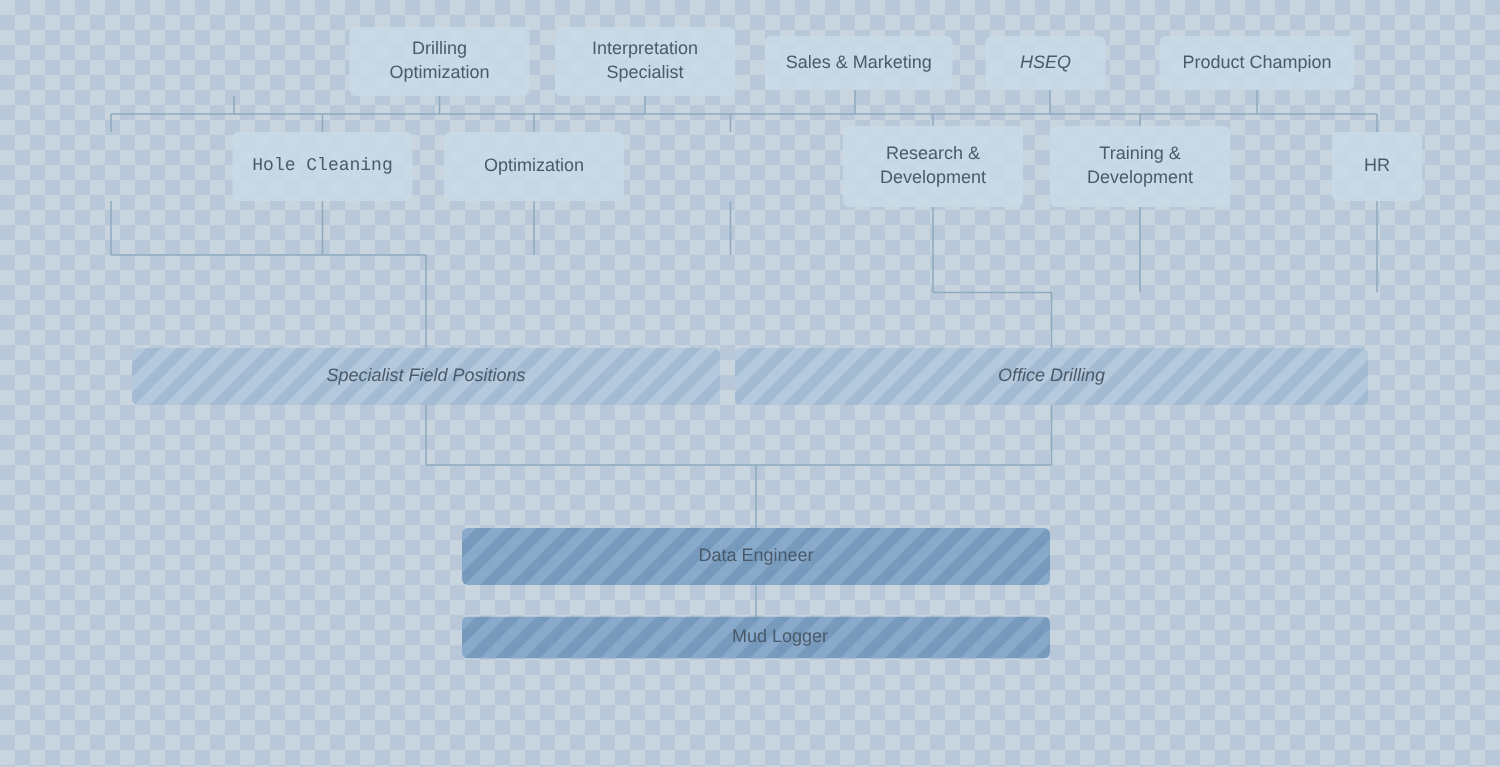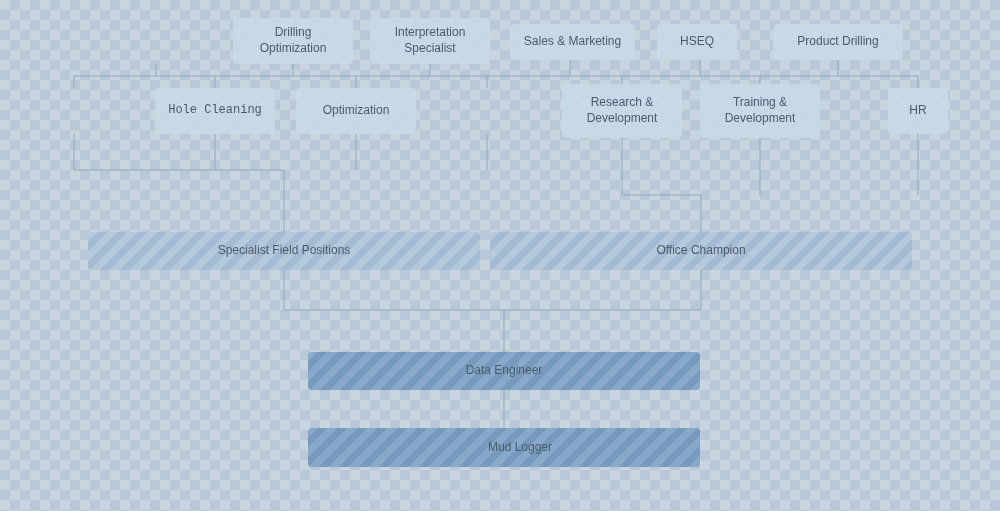"HSEQ" div.box { font-style: none -> italic }
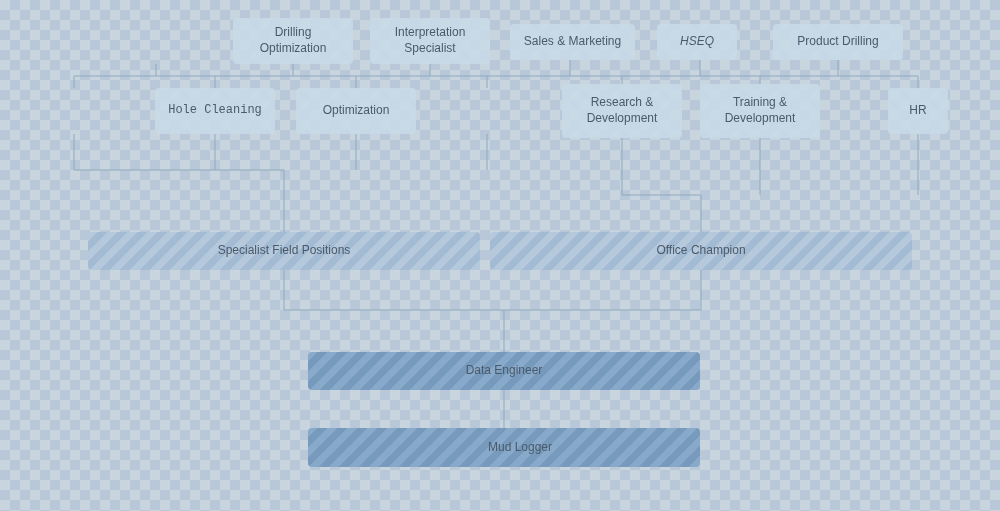"Product Drilling" span { text: Drilling -> Champion }
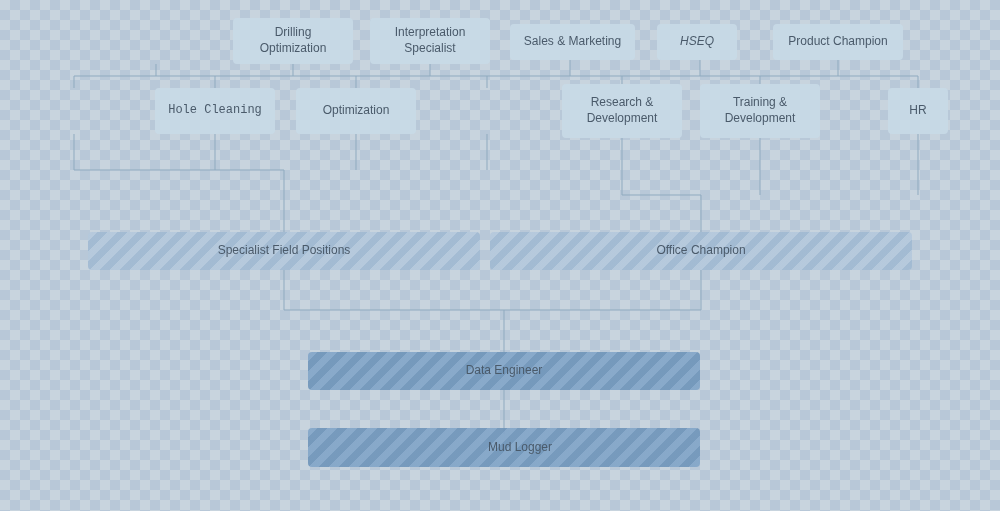"Specialist Field Positions" .box-wide { font-style: none -> italic }
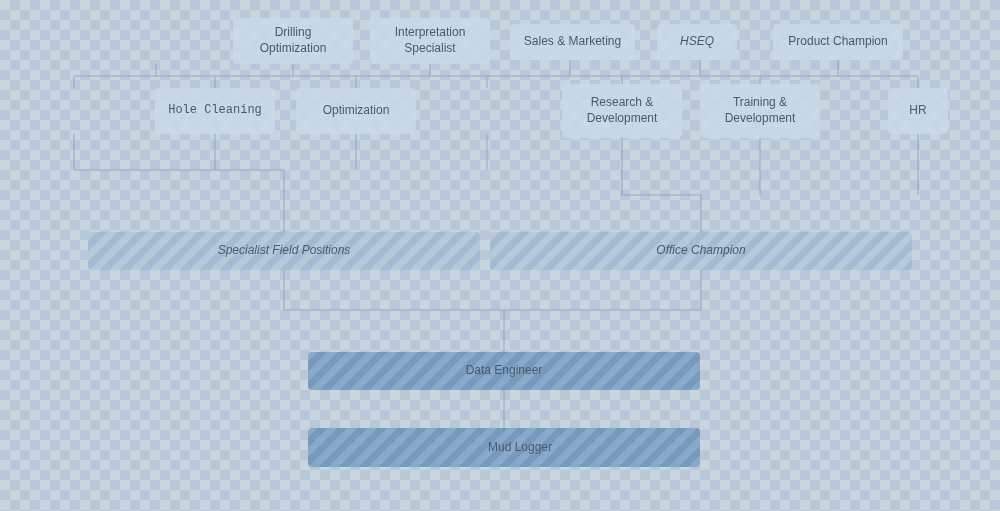"Office Champion" span { text: Champion -> Drilling }
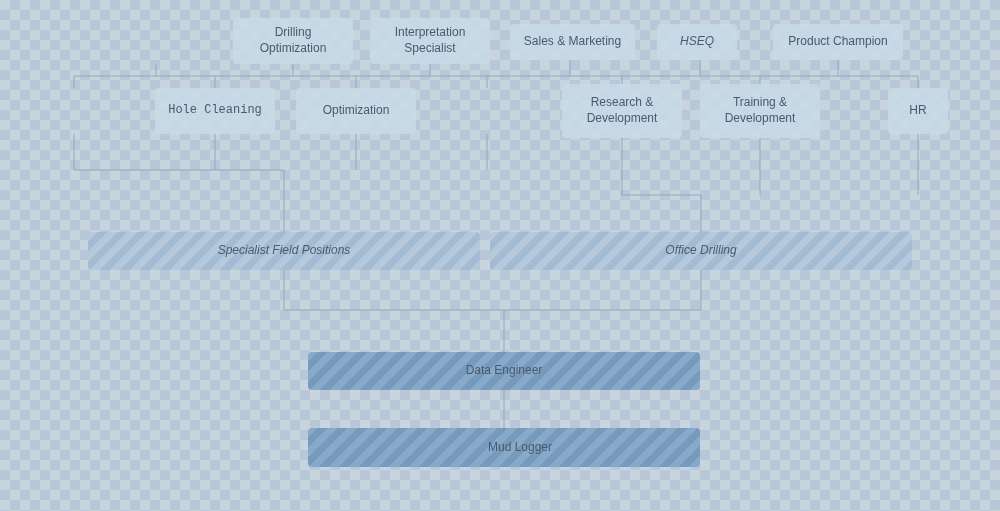"Mud Logger" div.box { height: 39px -> 28px; top: 428px -> 411px }
